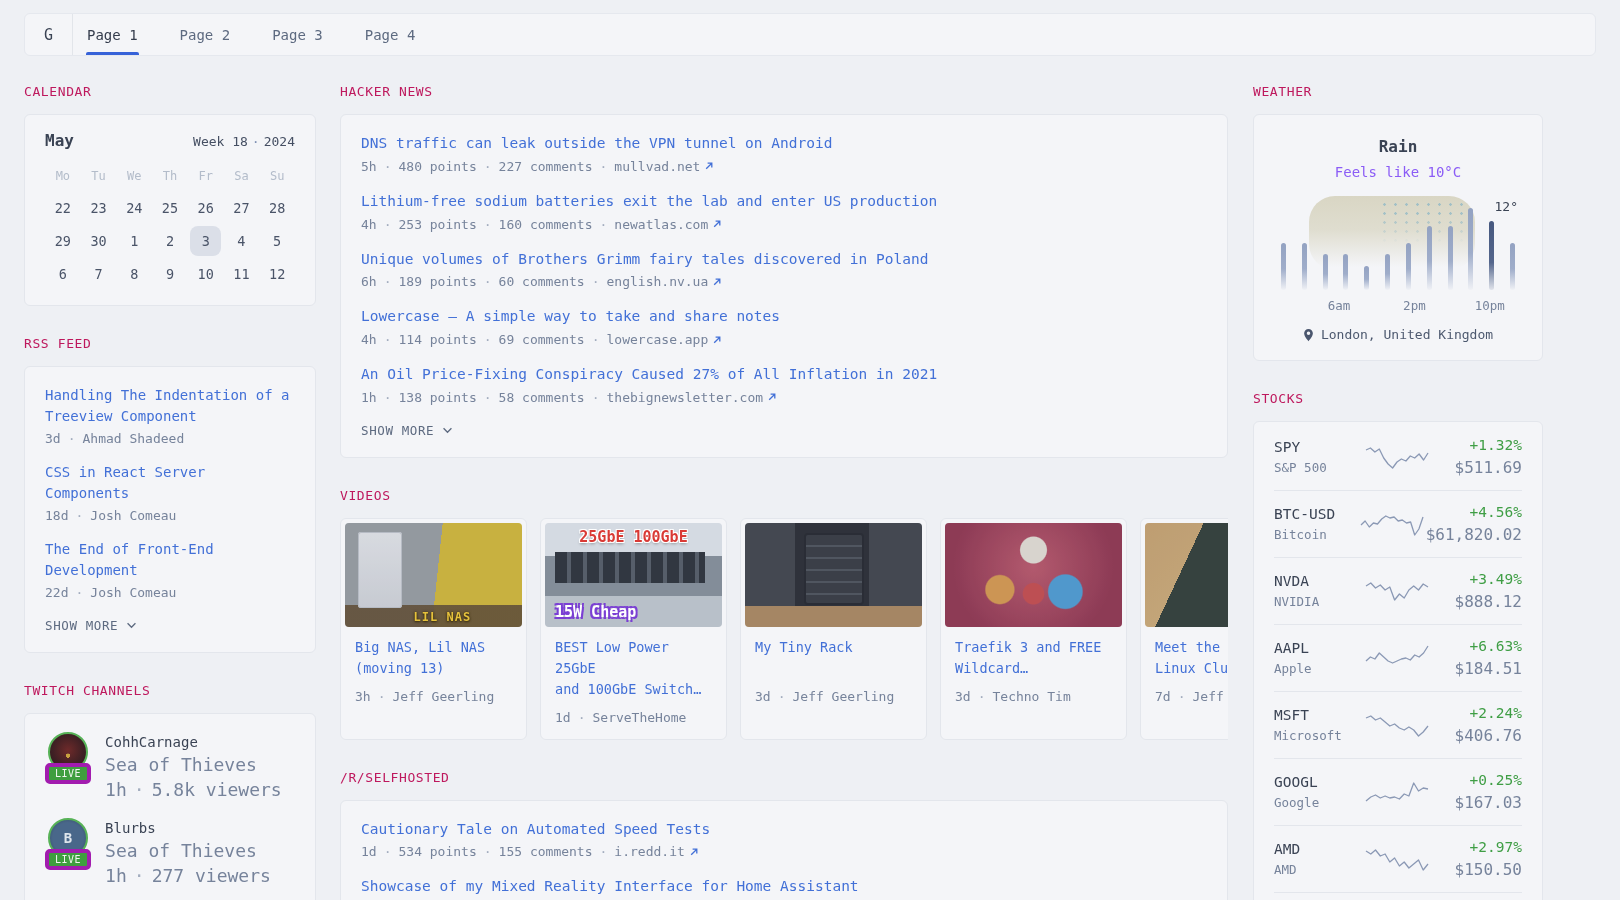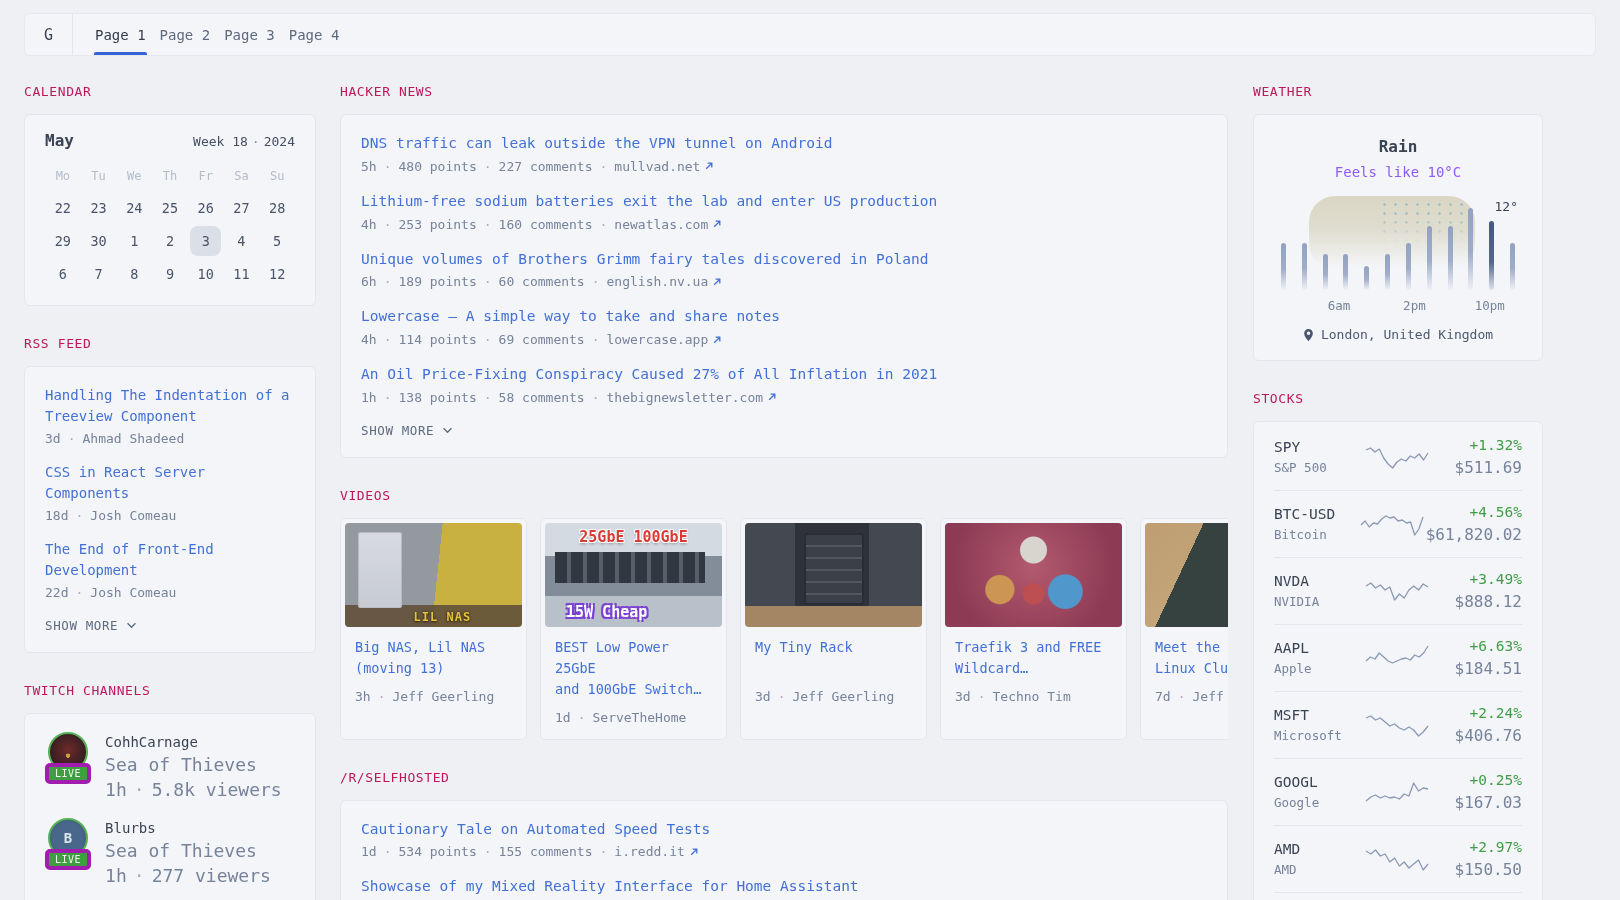"Page 1" .tabs { gap: 12px -> 40px; margin-left: 21px -> 13px }
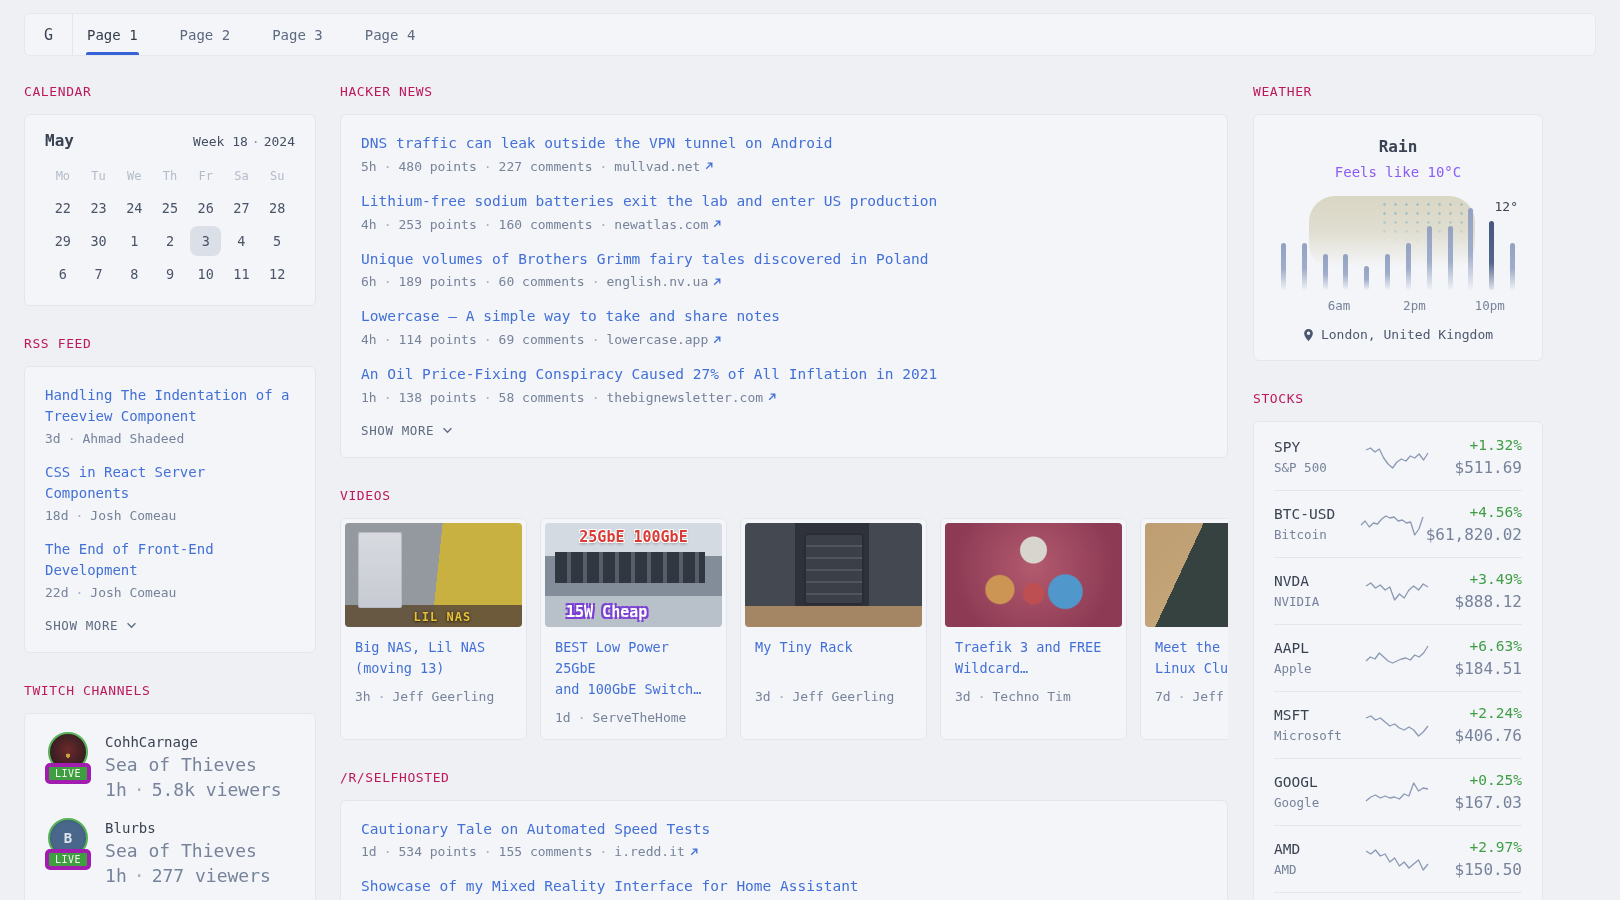"15W Cheap" .ov-15w { left: 21px -> 10px }
